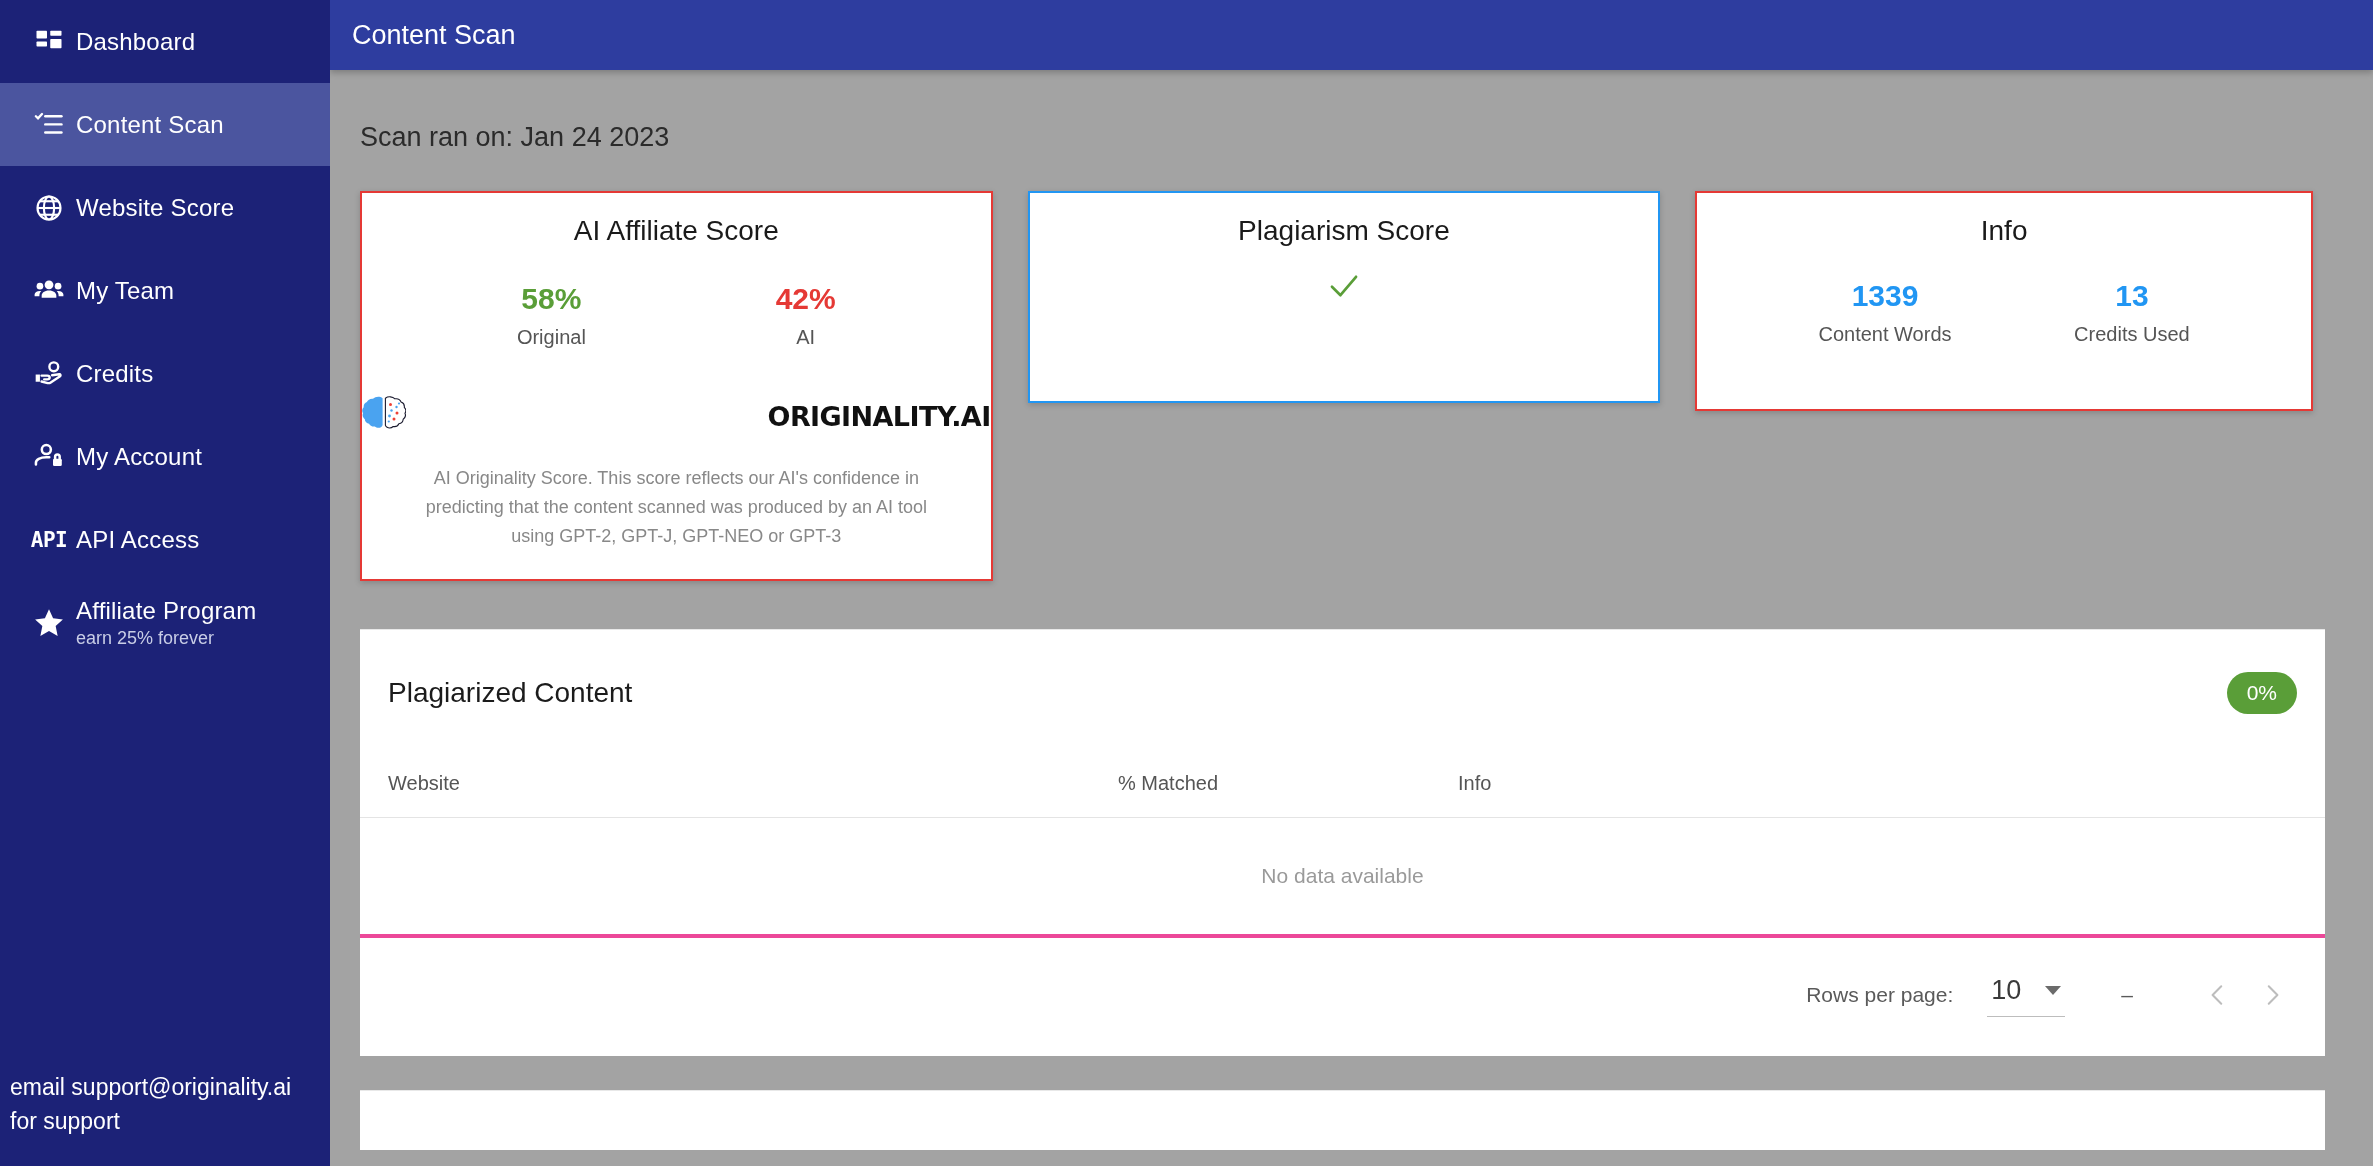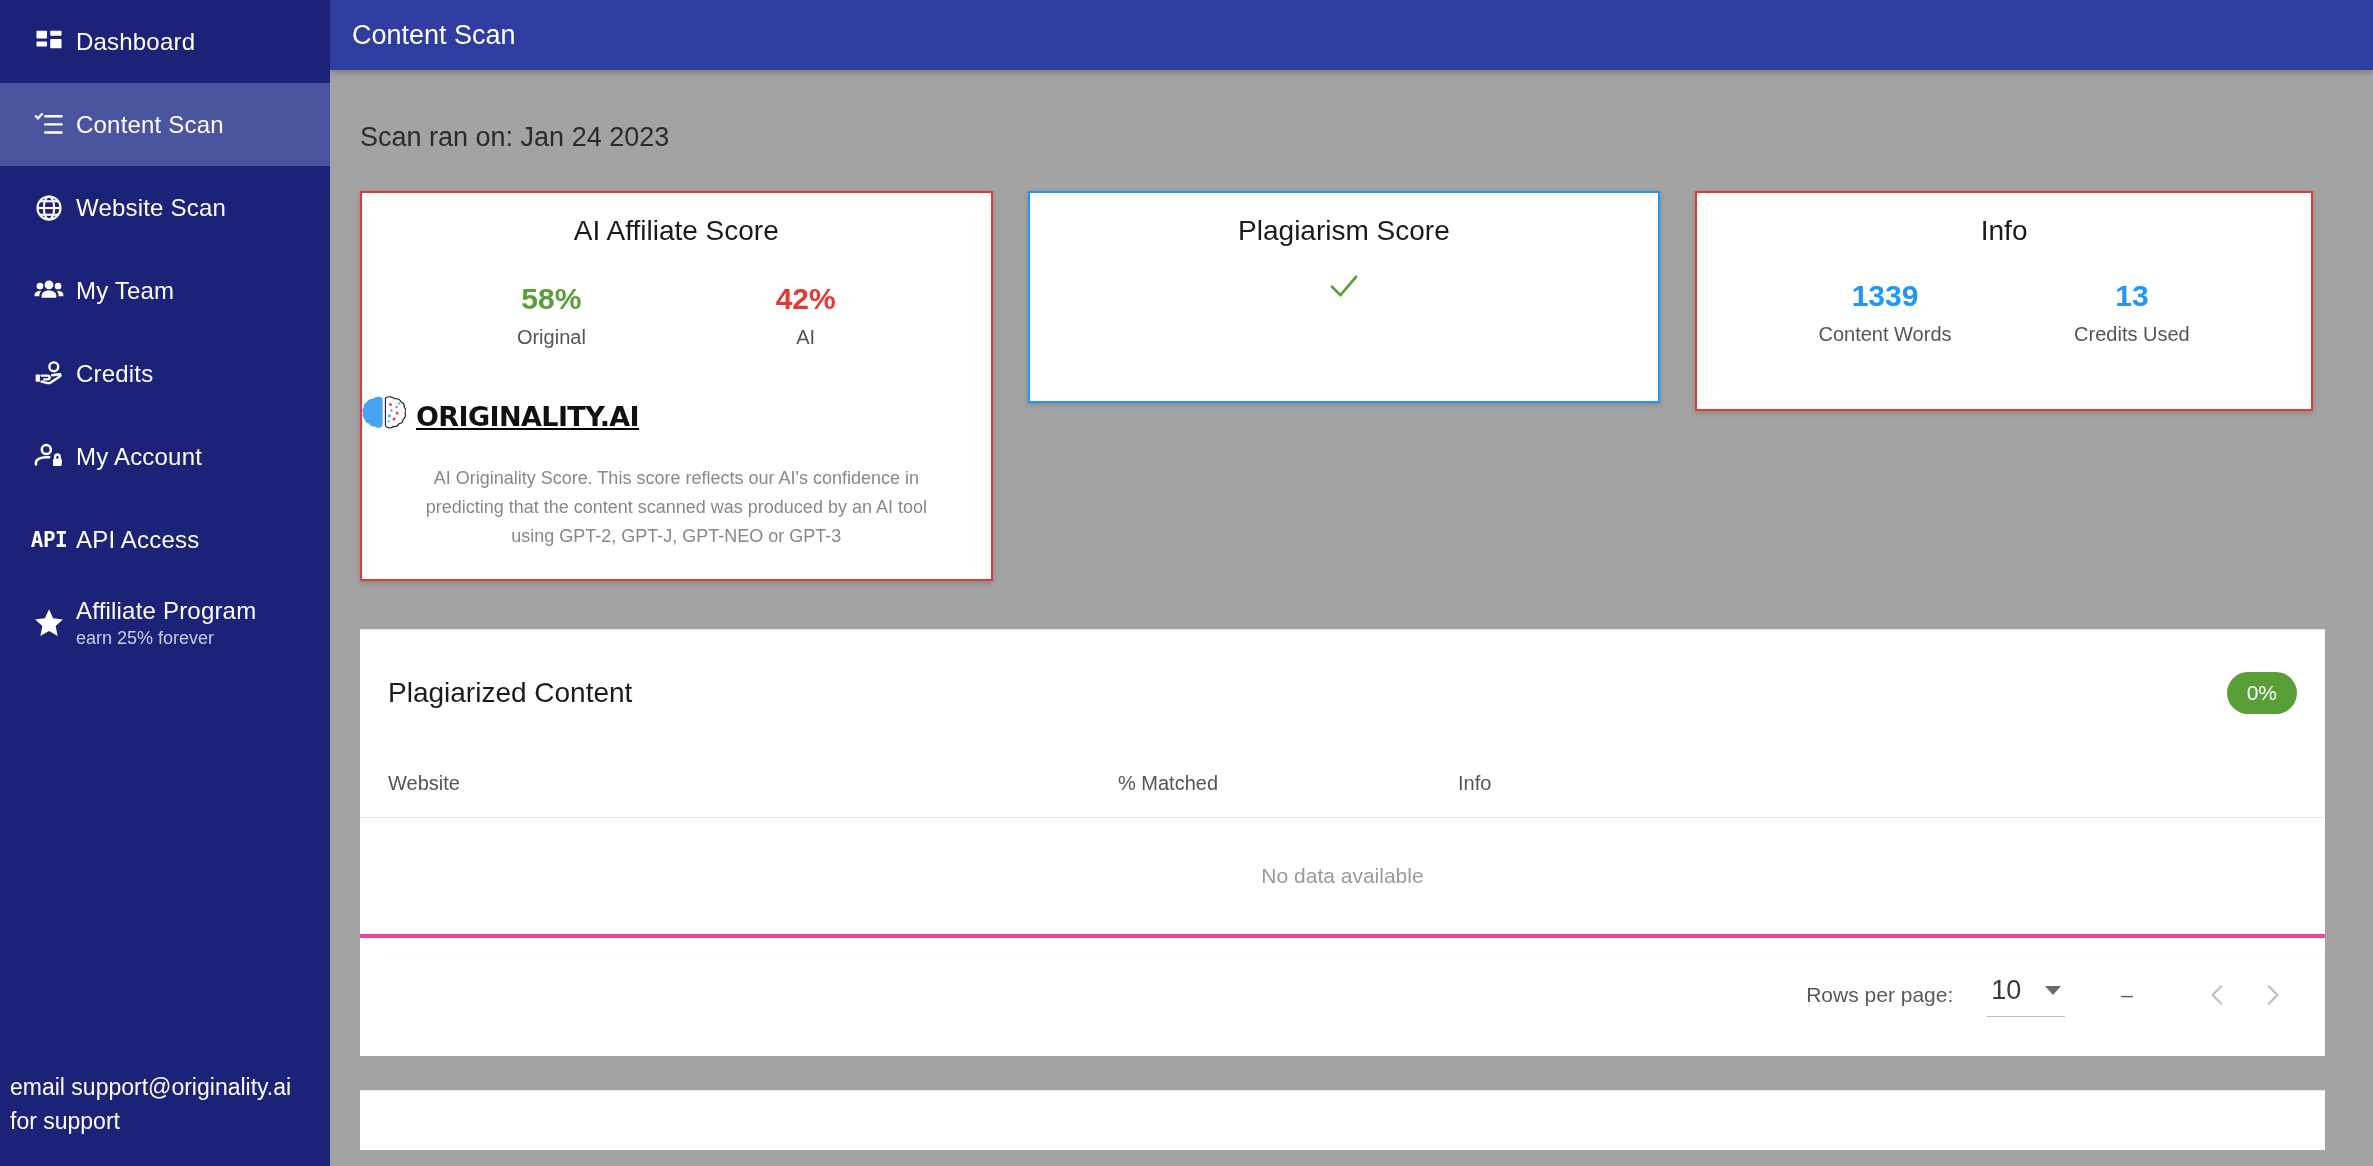"Website Scan" span.nav-label { text: Scan -> Score }
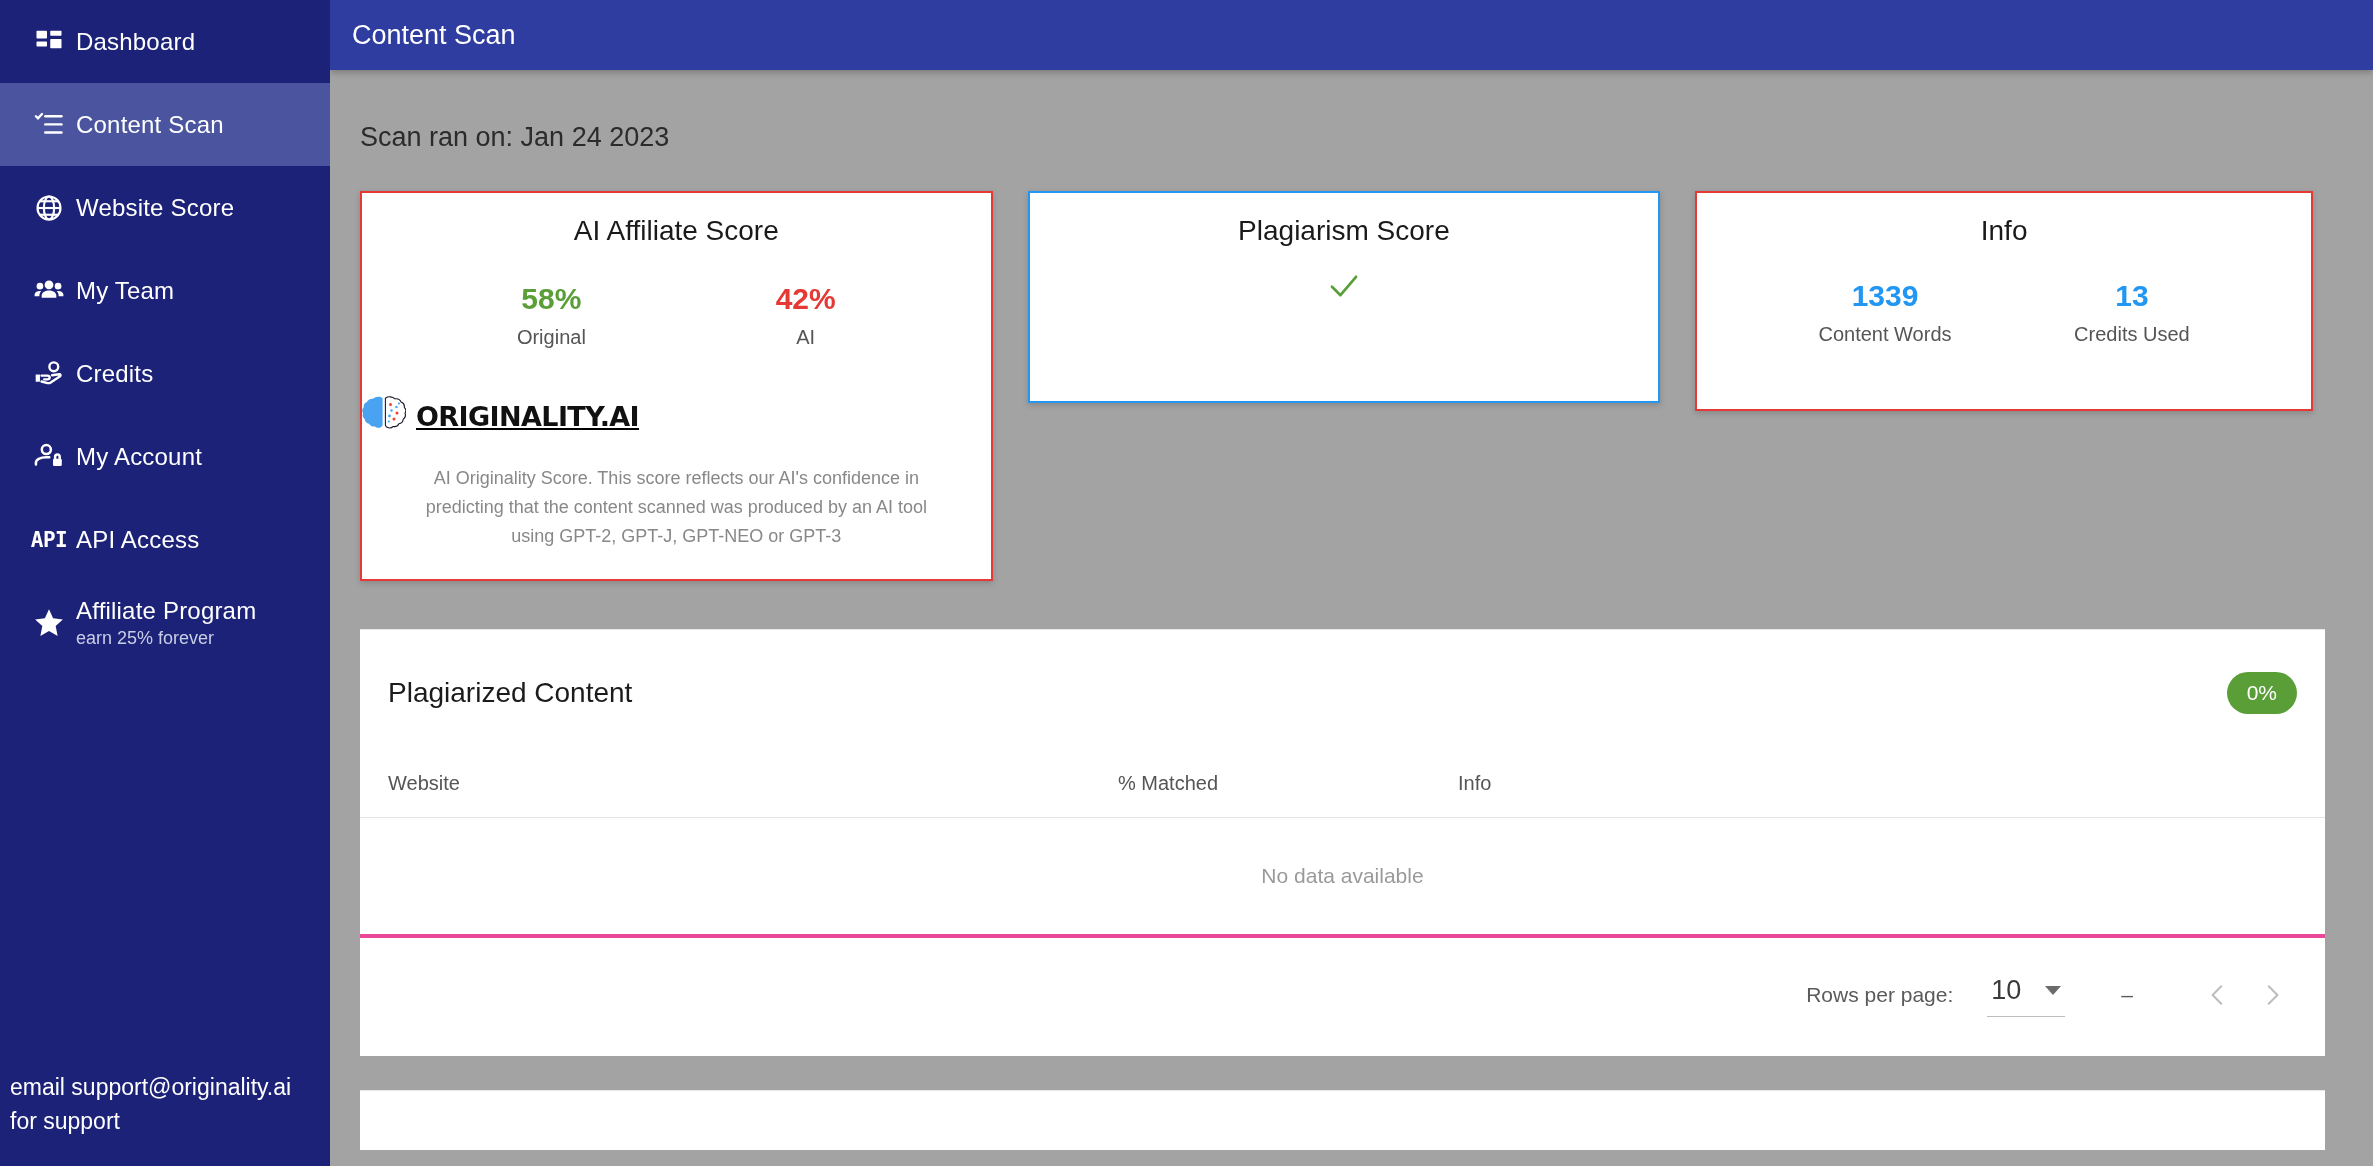"ORIGINALITY.AI" .logo-row { justify-content: flex-start -> space-between; text-decoration: underline -> none }
